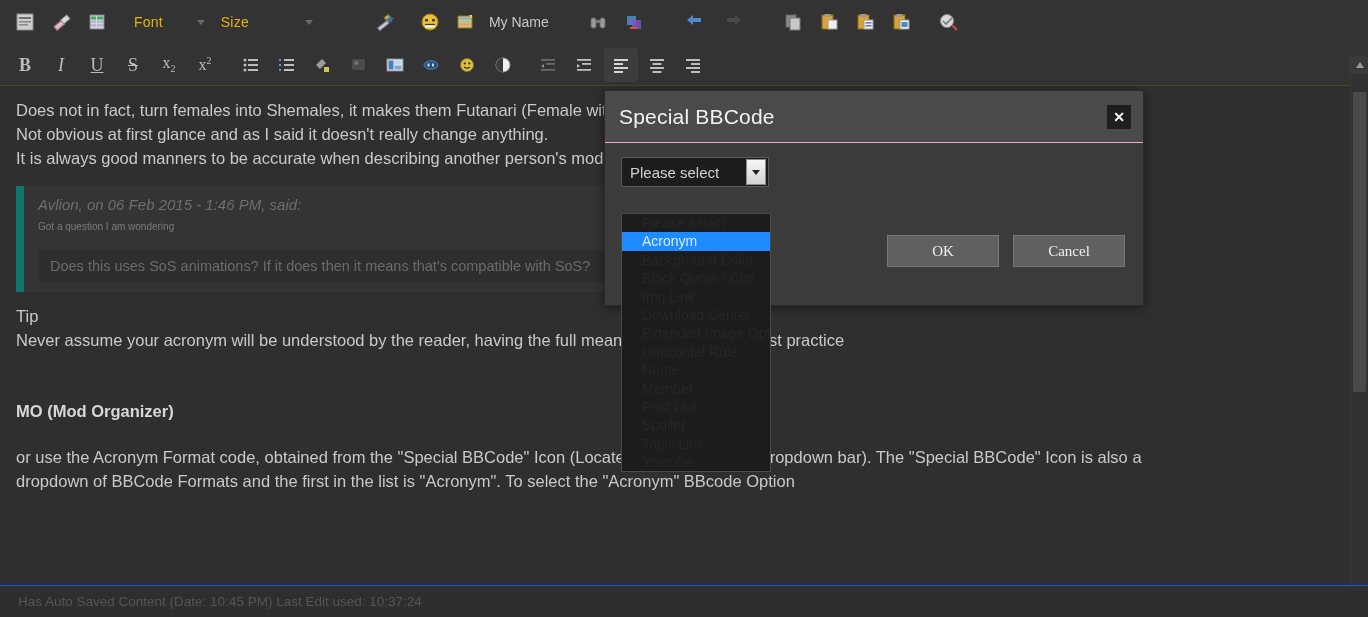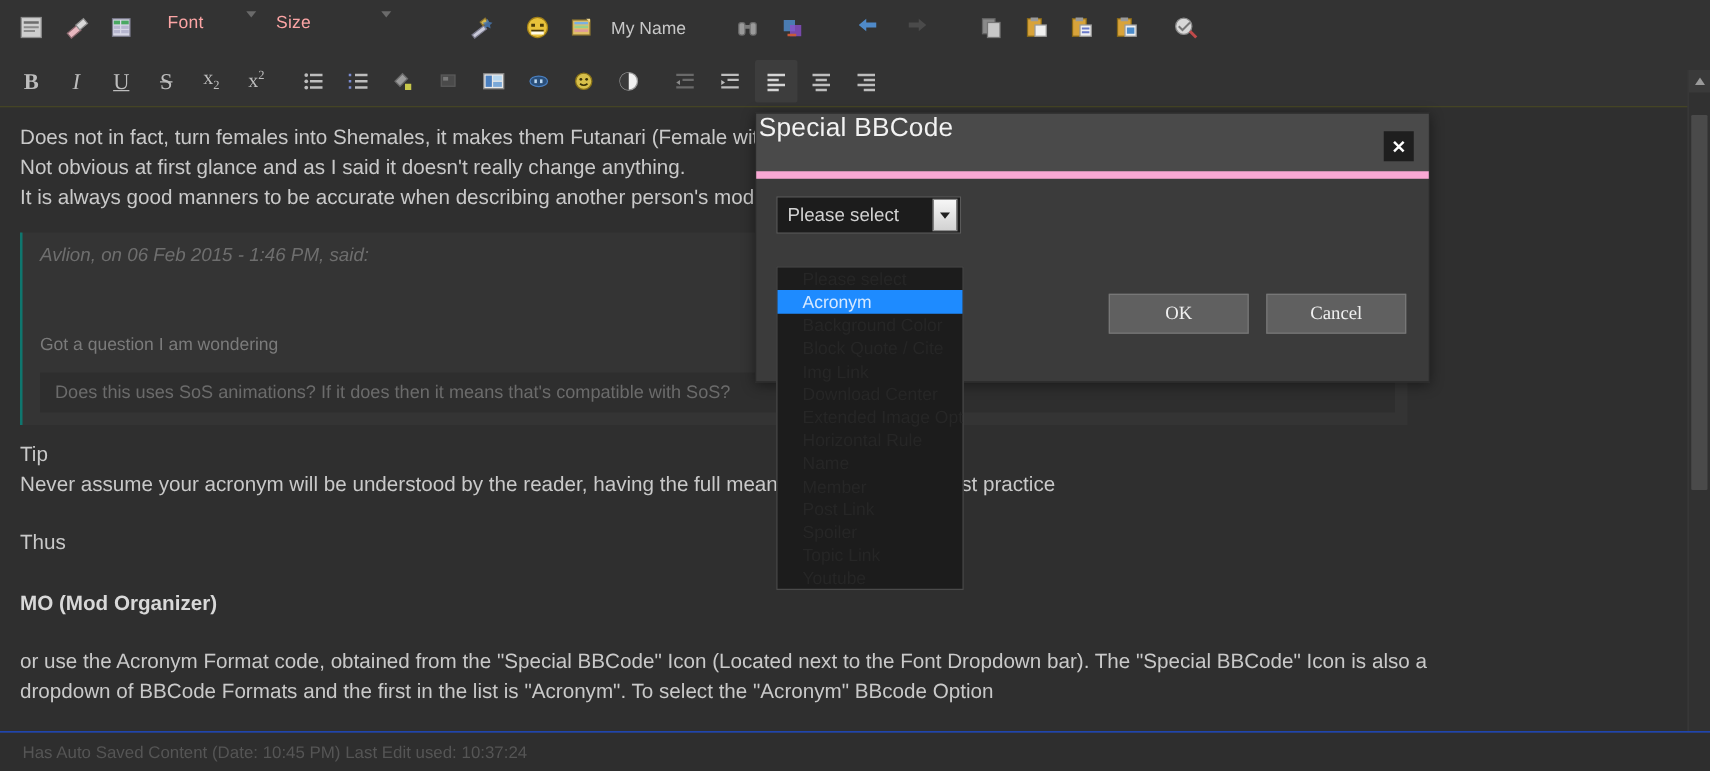"Font" .tb-select { align-items: flex-start -> center; color: #fca5a5 -> #eab308 }
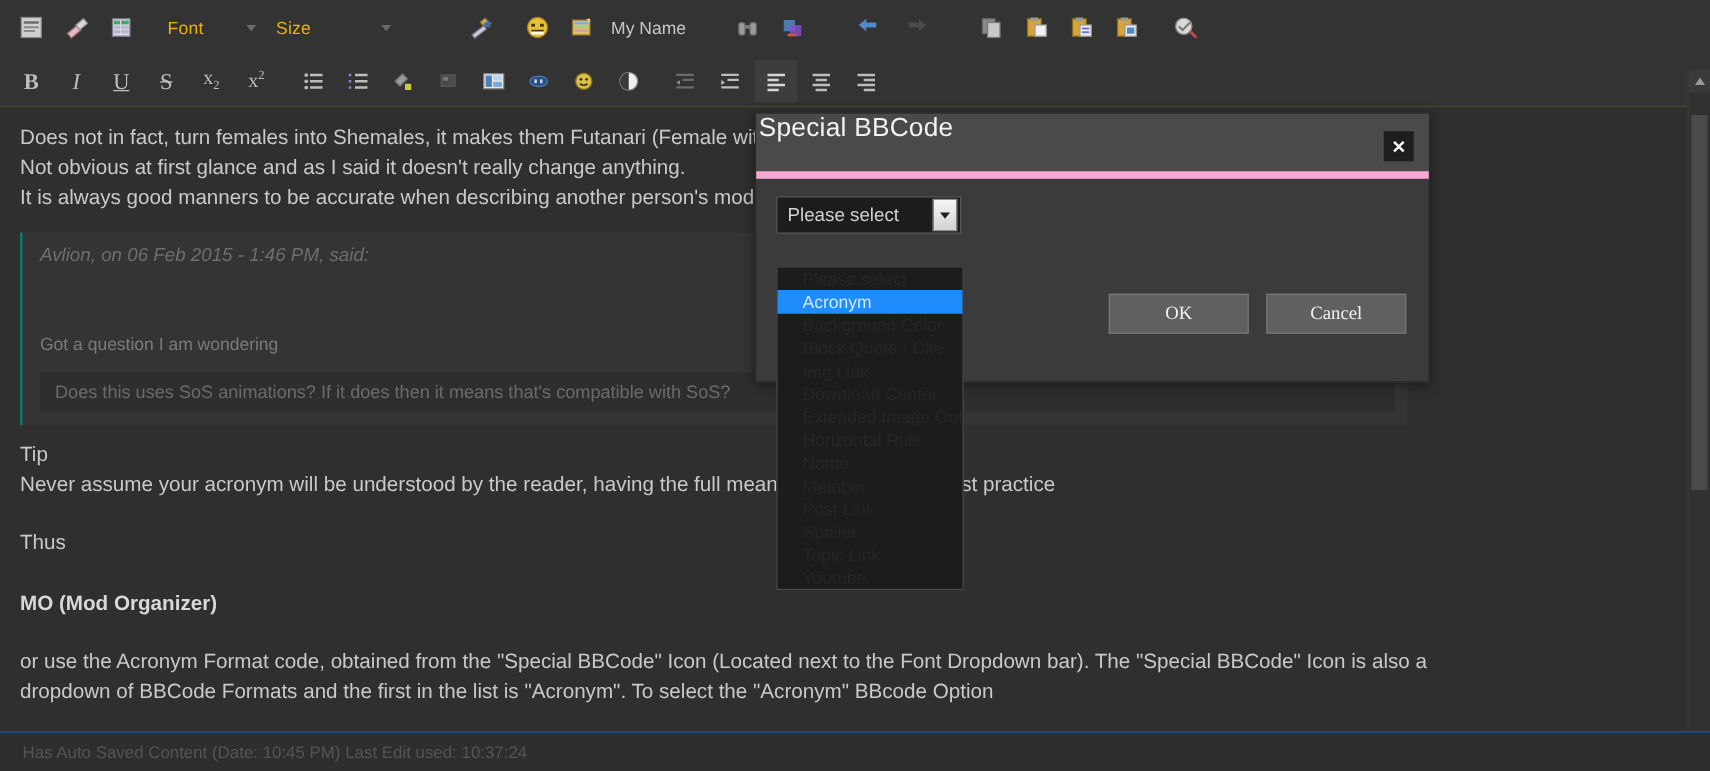"Special BBCode" .modal-header { align-items: flex-start -> center; border-bottom: 6px solid #f9a8d4 -> 1px solid #f9a8d4; padding: 0 2px -> 0 14px }
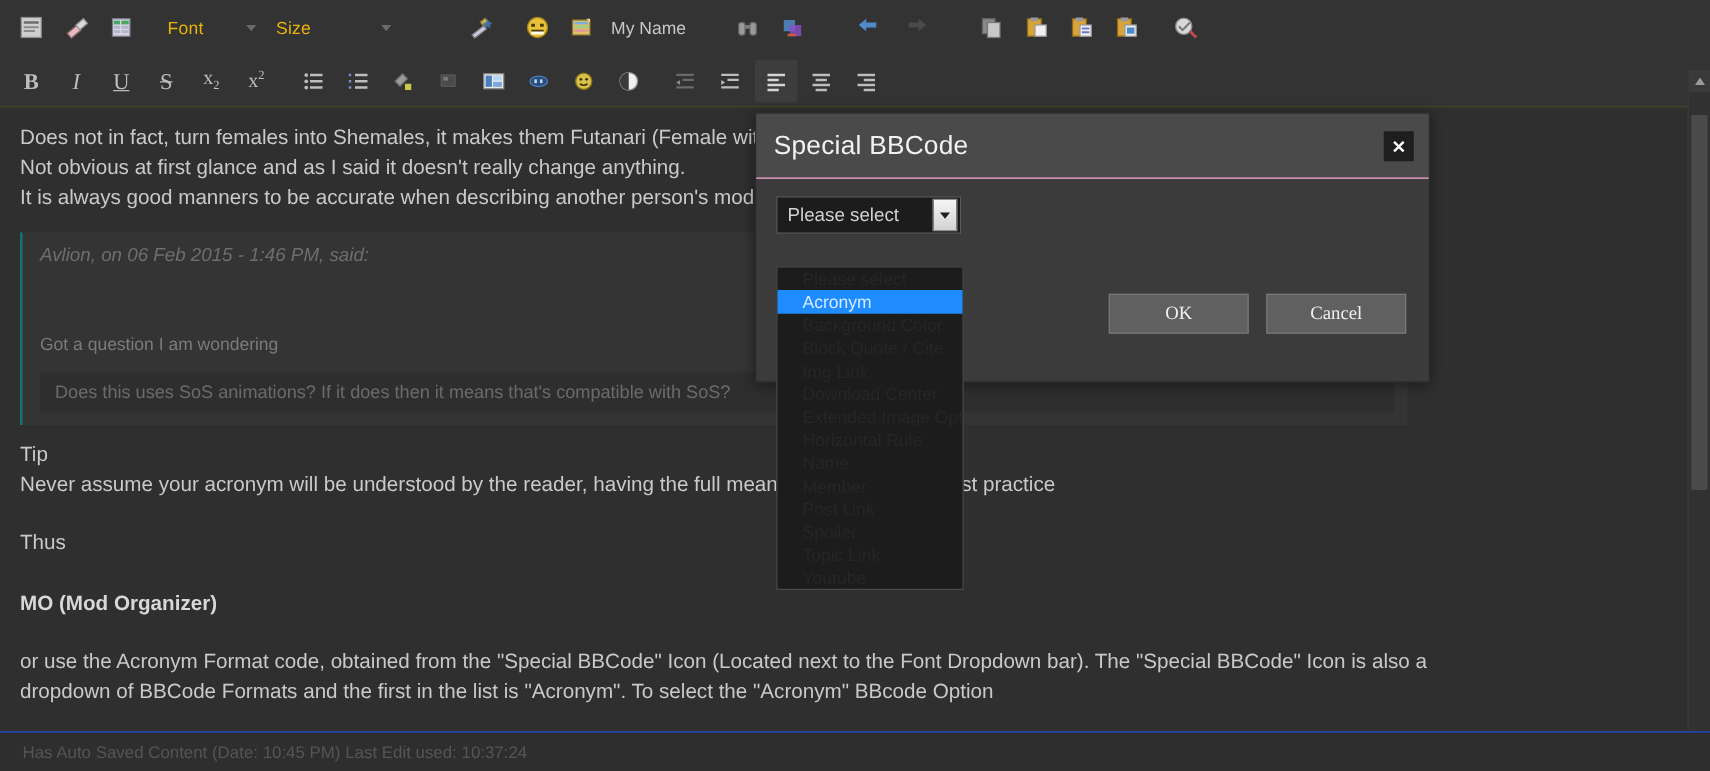"Avlion, on 06 Feb 2015" .quote { border-left: 2px solid #0f766e -> 8px solid #0f766e }
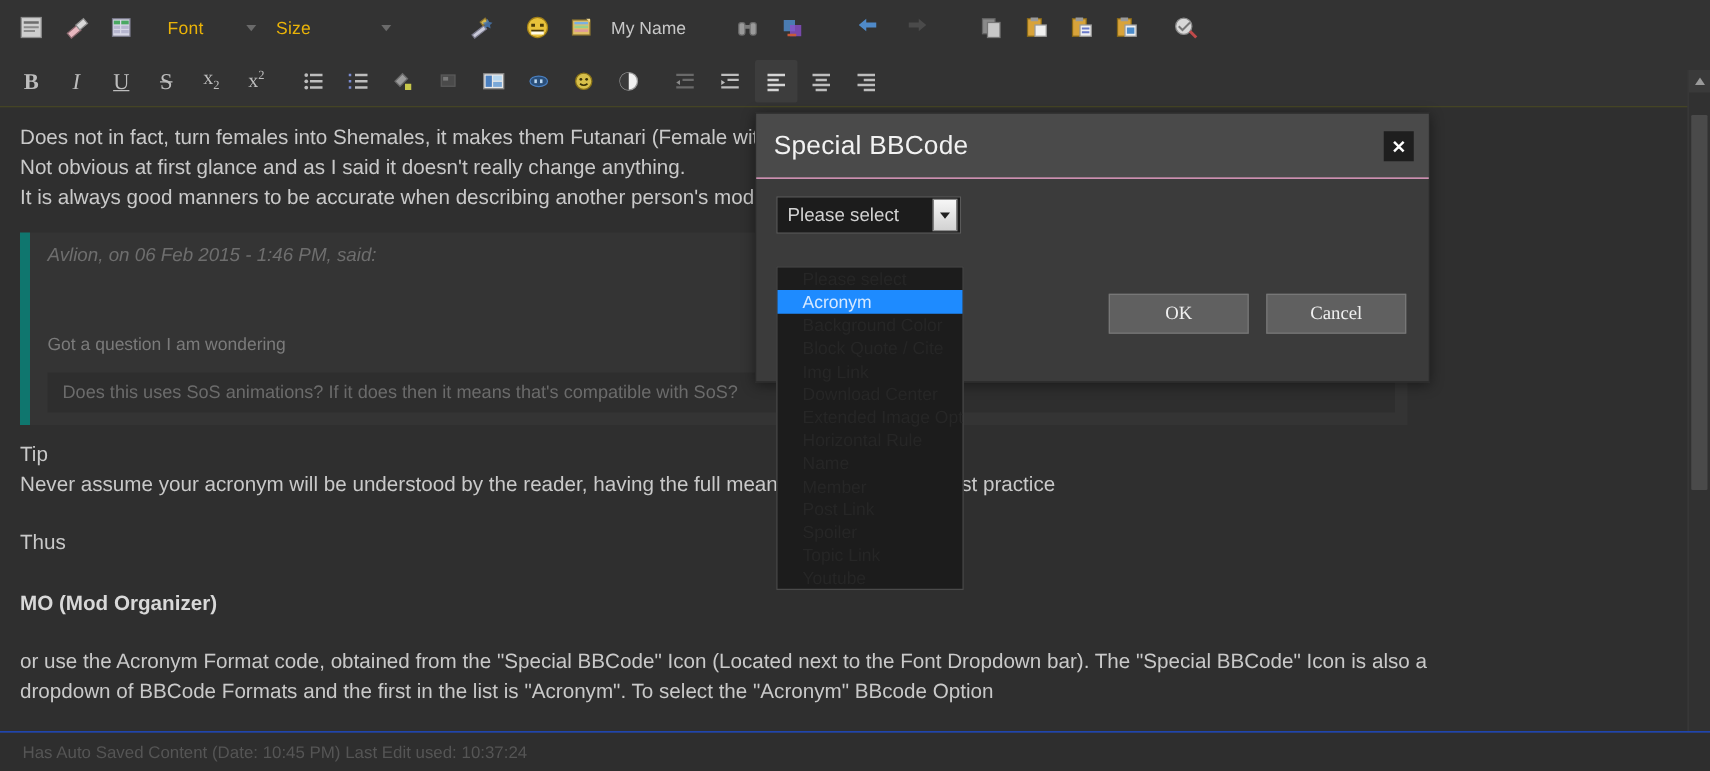"Got a question I am" .quote .qtext { font-size: 14px -> 10px; margin-top: 48px -> none }
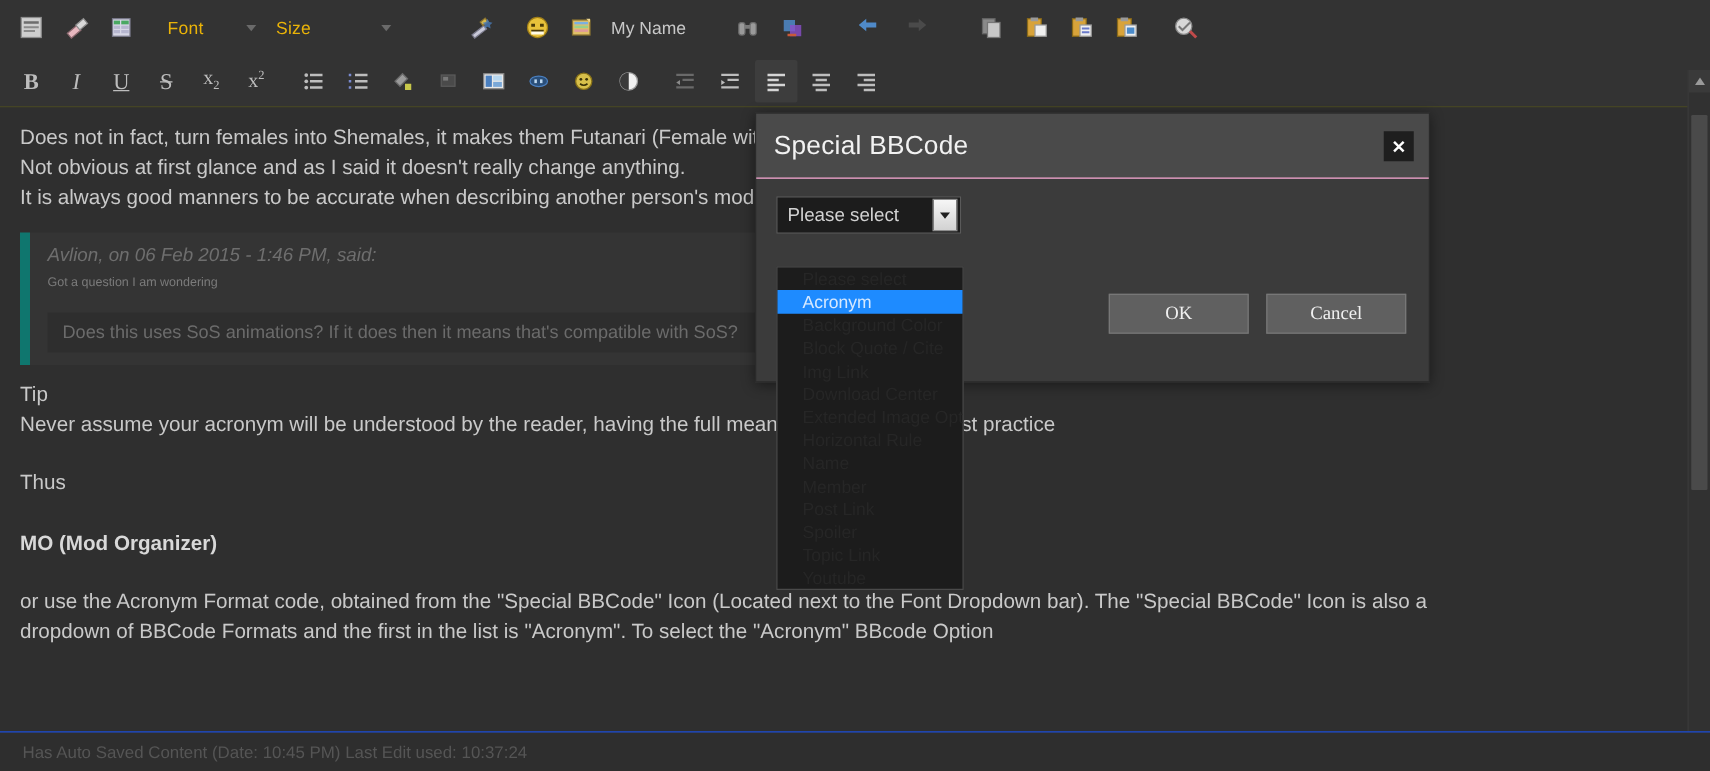"Thus" p { html: <p>Thus</p> -> none }
